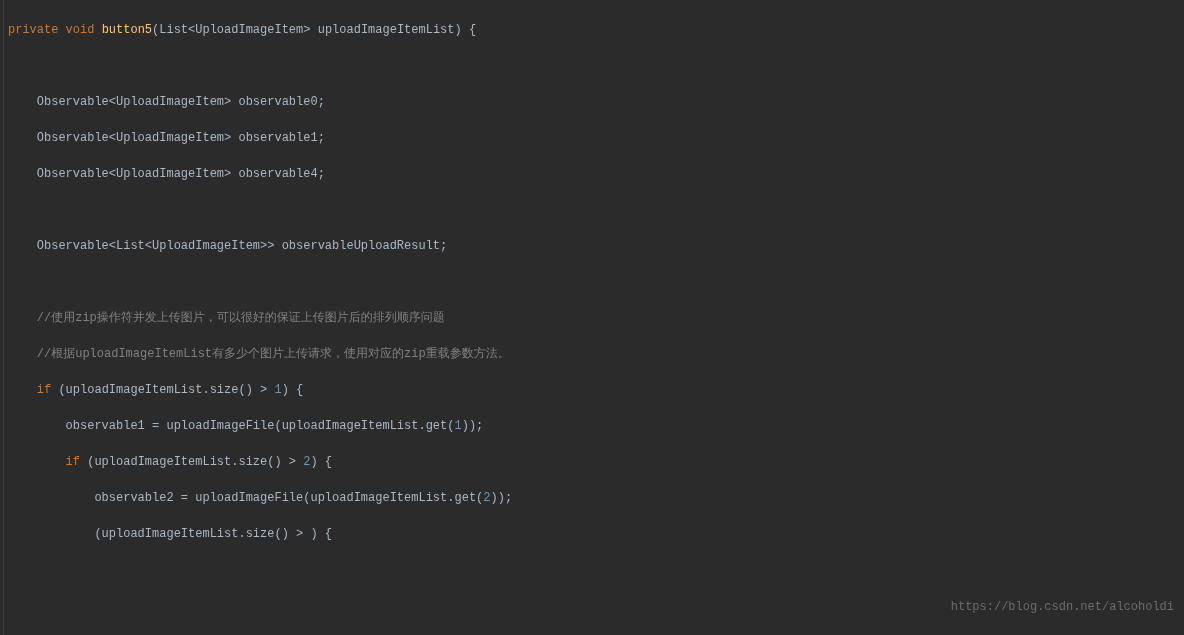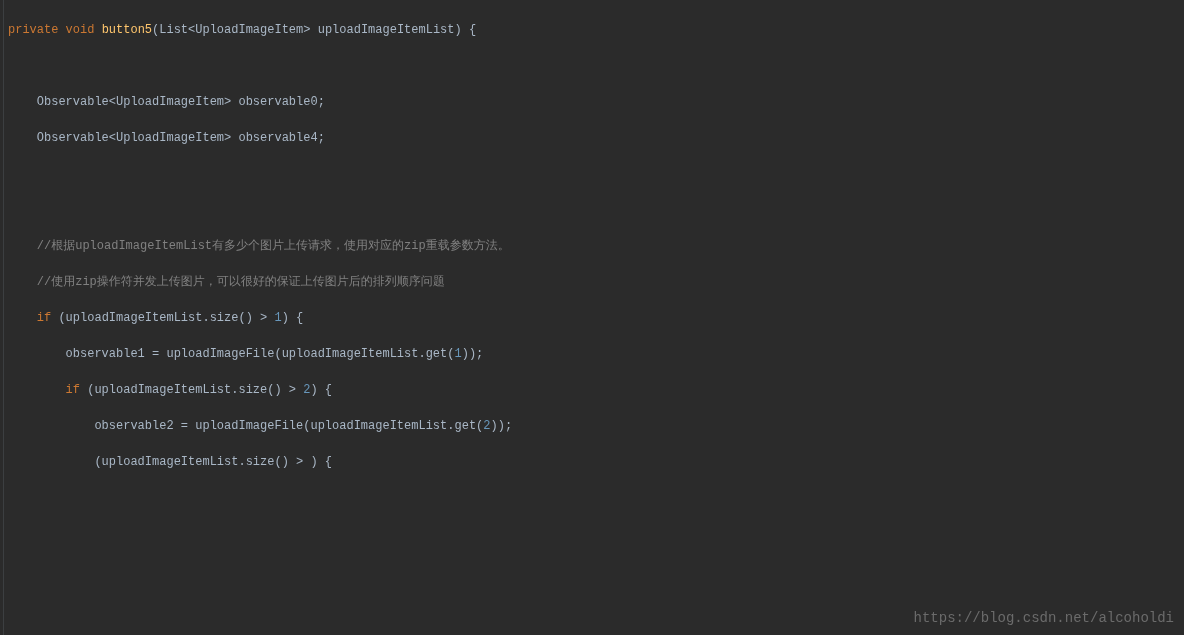"Observable<UploadImageItem> observable1;" div.code-line { html: none -> <div> Observable&lt;UploadImageItem&gt; observable1;</div> }
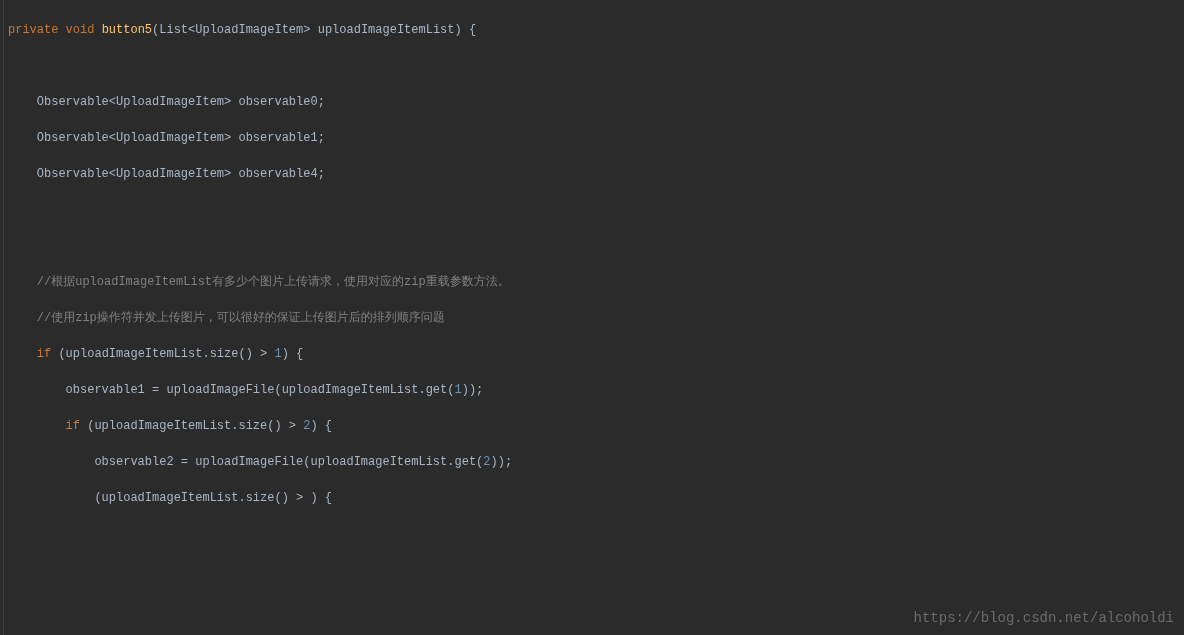"Observable<List<UploadImageItem>>" div.code-line { html: none -> <div> Observable&lt;List&lt;UploadImageItem&gt;&gt; observableUploadResult;</div> }
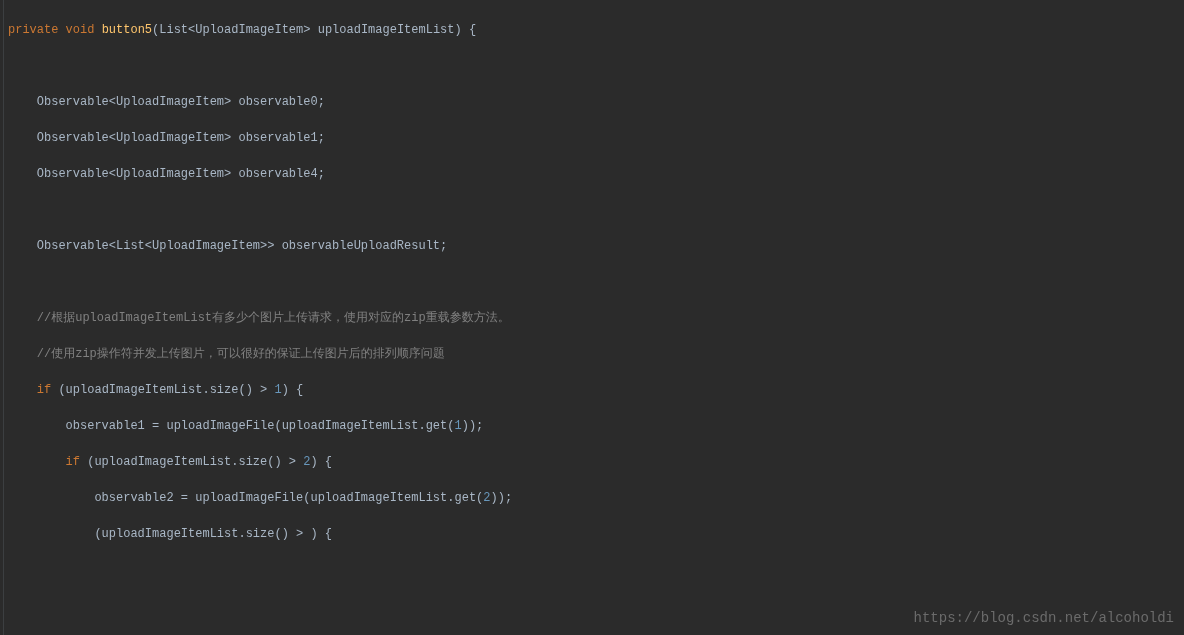"//根据uploadImageItemList有多少个图片上传请求，使用对应的z" div.code-line { order: before "//使用zip操作符并发上传图片，可以很好的保证上传图片后的排列顺序问题" -> after "//使用zip操作符并发上传图片，可以很好的保证上传图片后的排列顺序问题" }
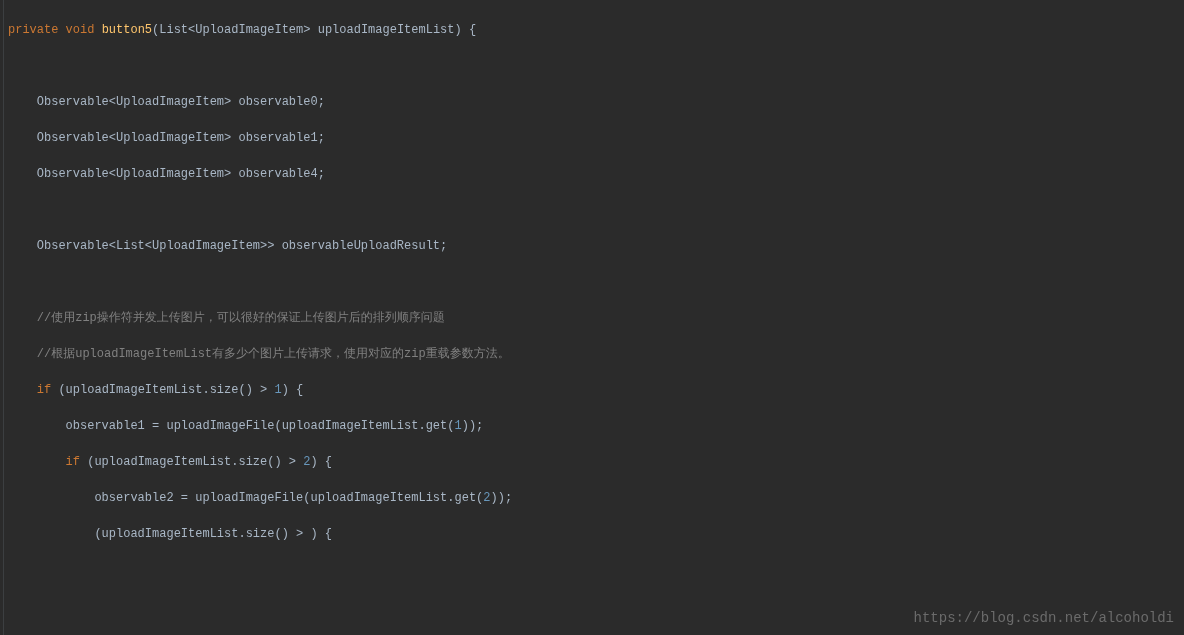"https://blog.csdn.net/alcoholdi" .watermark { bottom: 6px -> 19px; font-size: 14px -> 12px }
